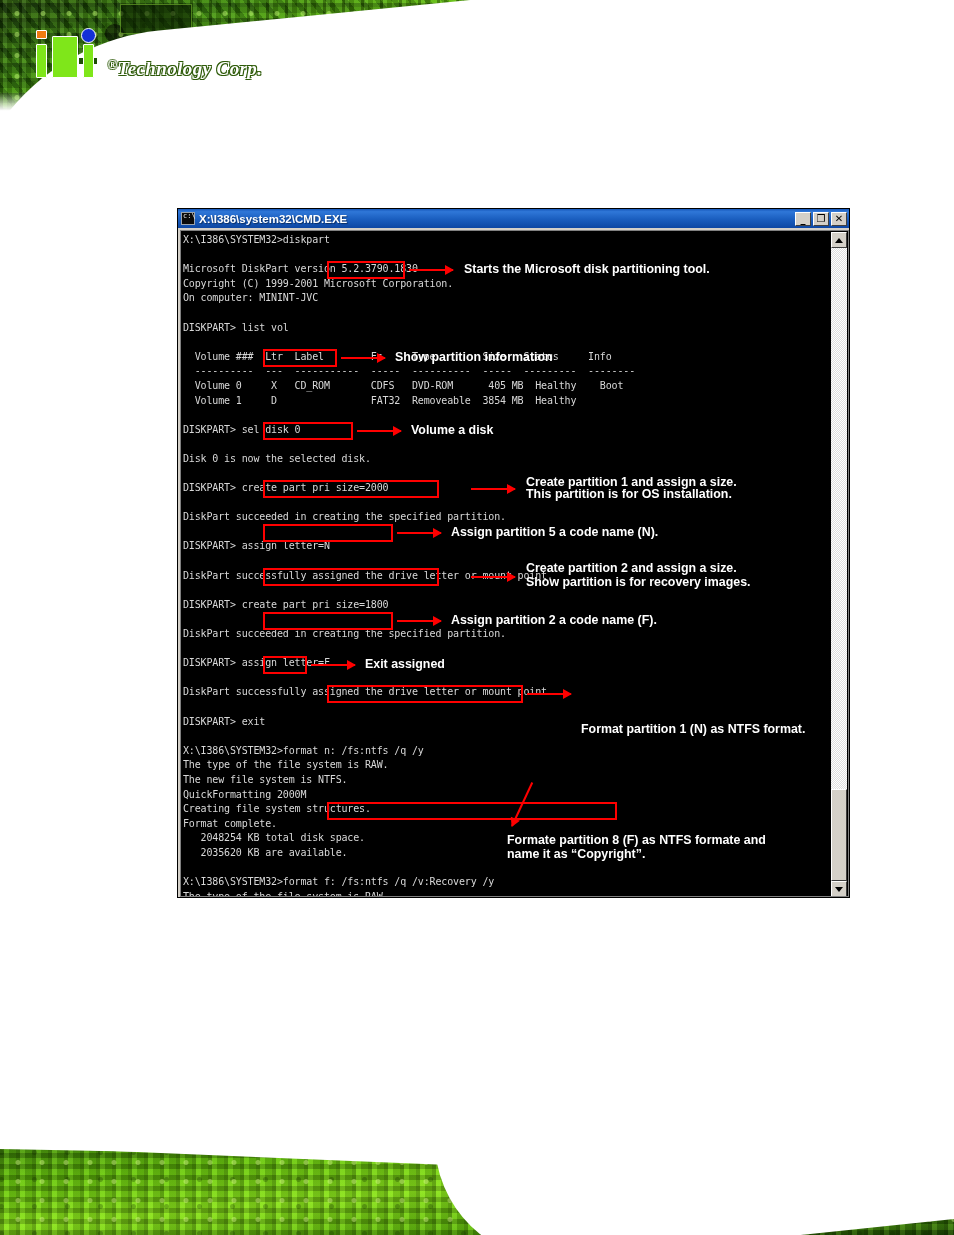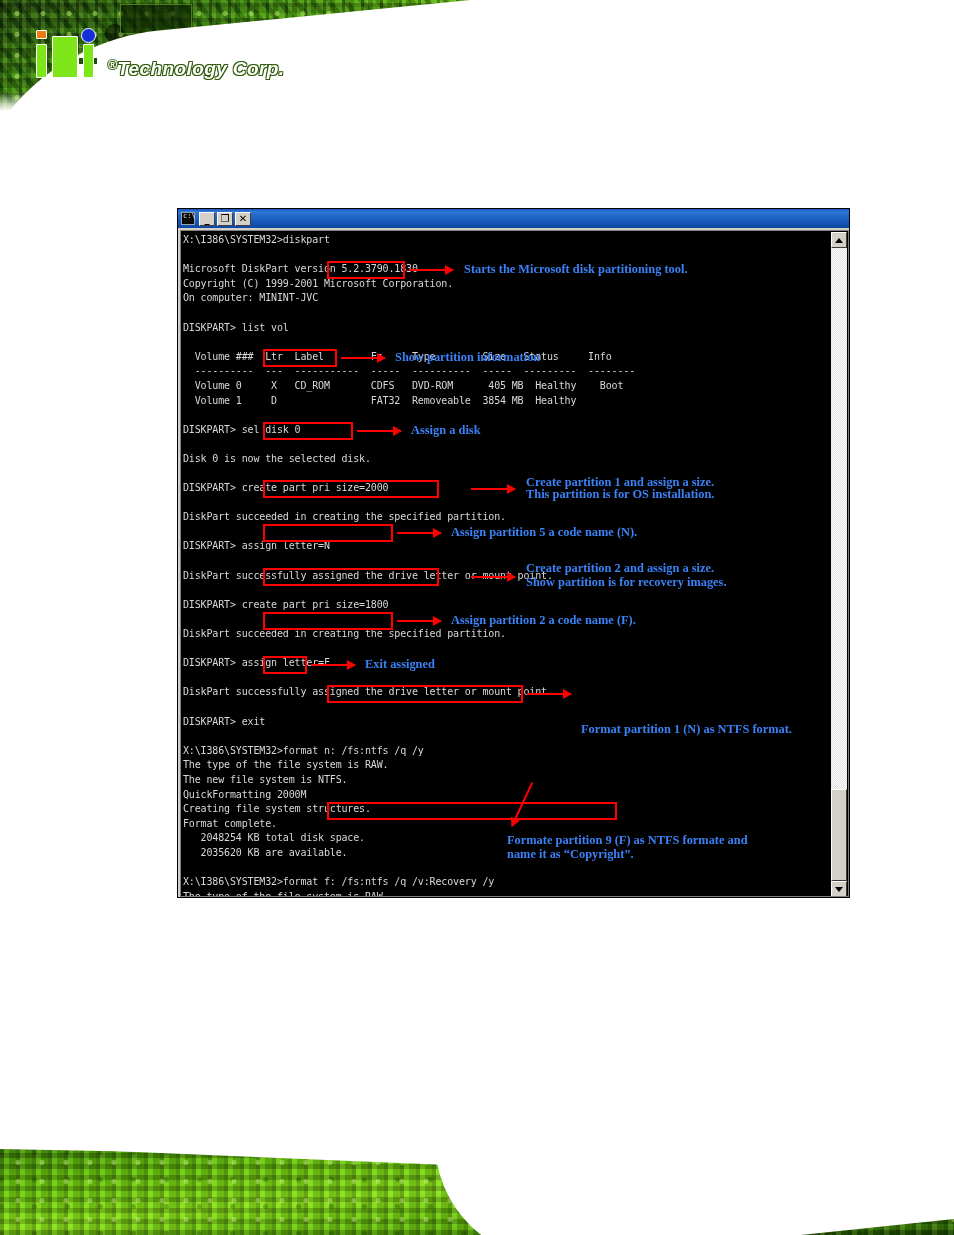"®Technology Corp." #header-banner { font-family: none -> Liberation Serif, serif }
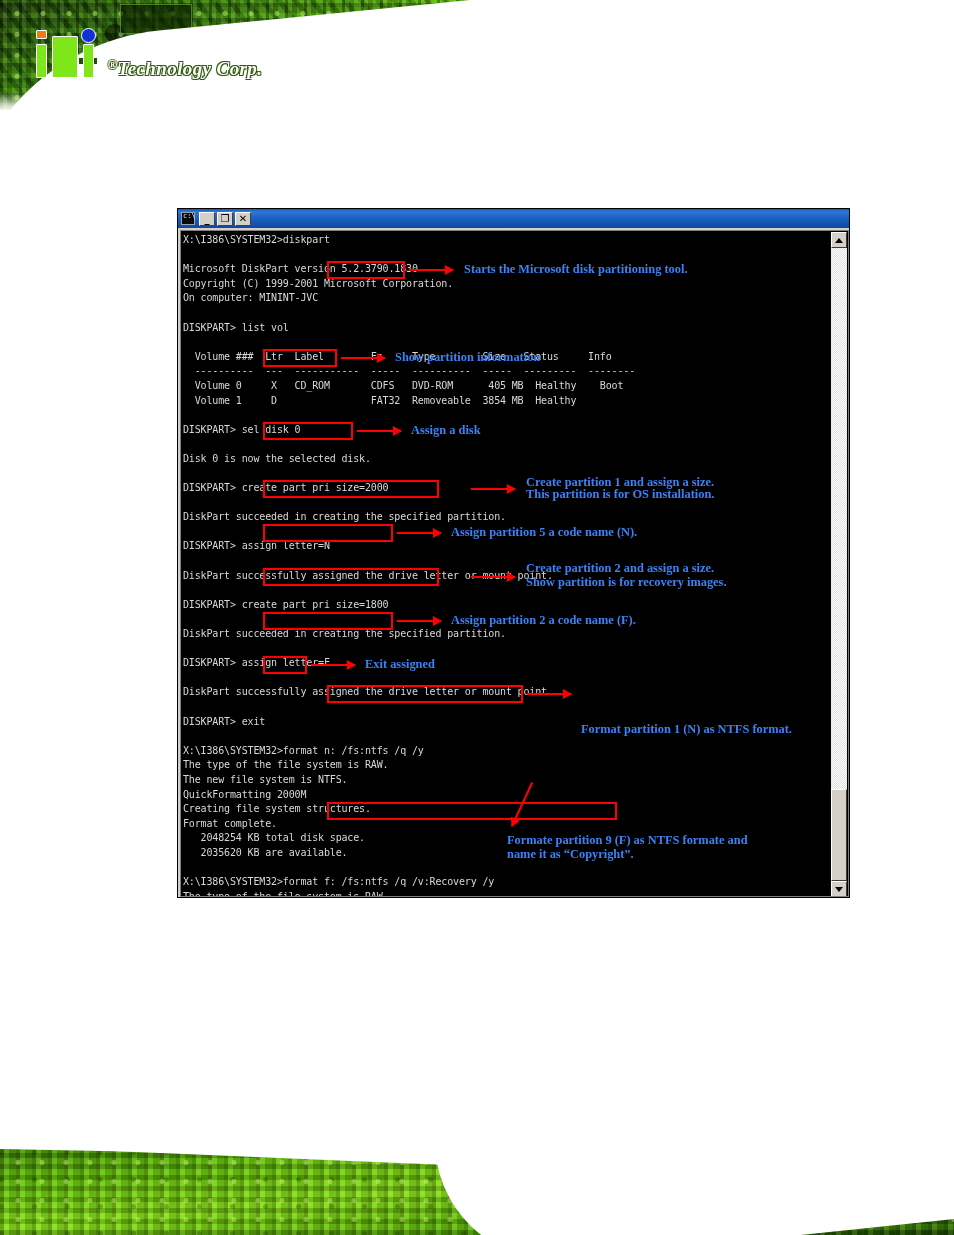"X:\I386\system32\CMD.EXE" div { html: none -> <div>X:\I386\system32\CMD.EXE</div> }
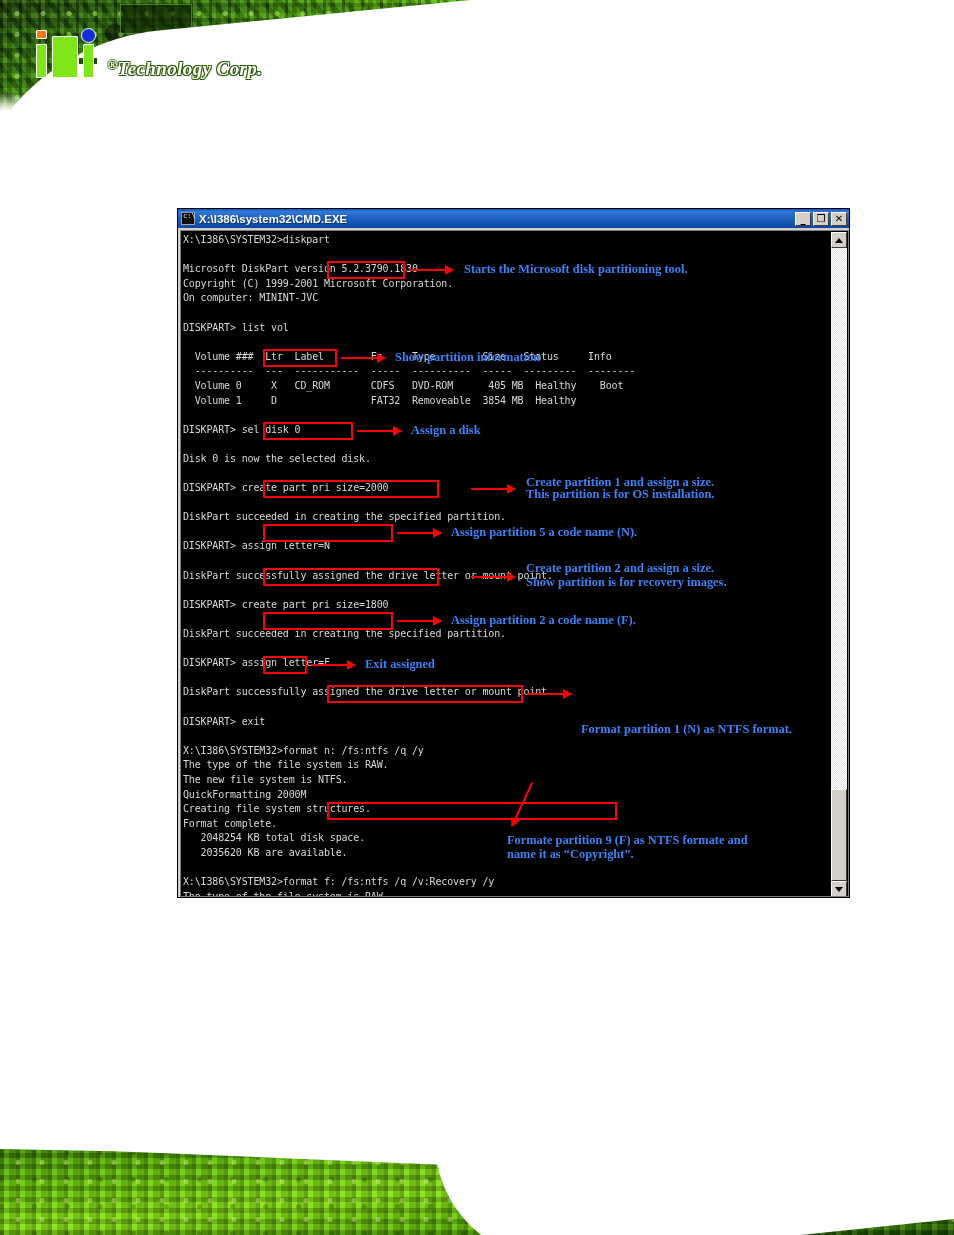"Starts the Microsoft disk partitioning" .ann { color: #3b82f6 -> #ffffff; font-family: Liberation Serif, serif -> Liberation Sans, sans-serif }
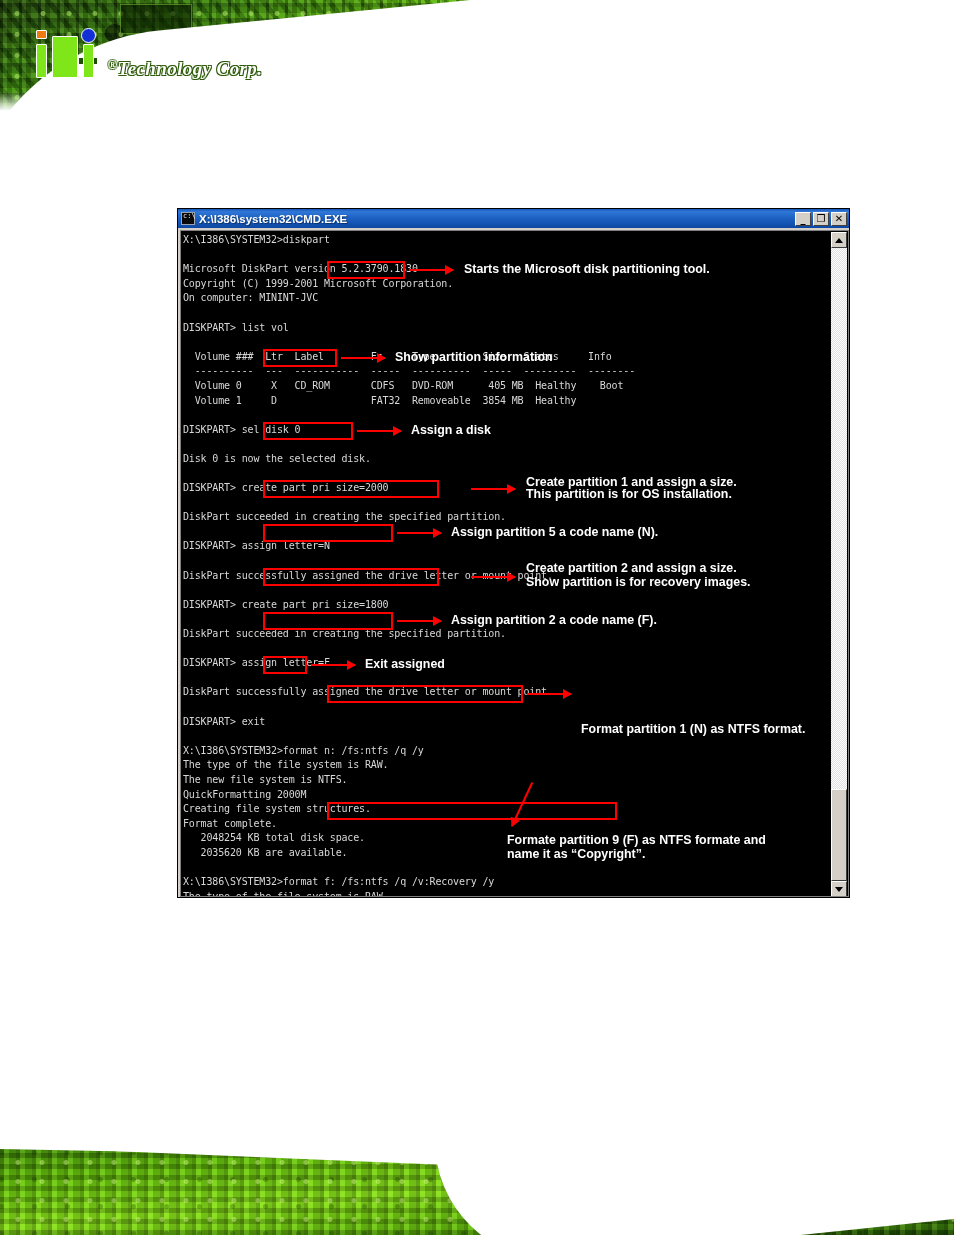"Assign a disk" div.ann { text: Assign -> Volume }
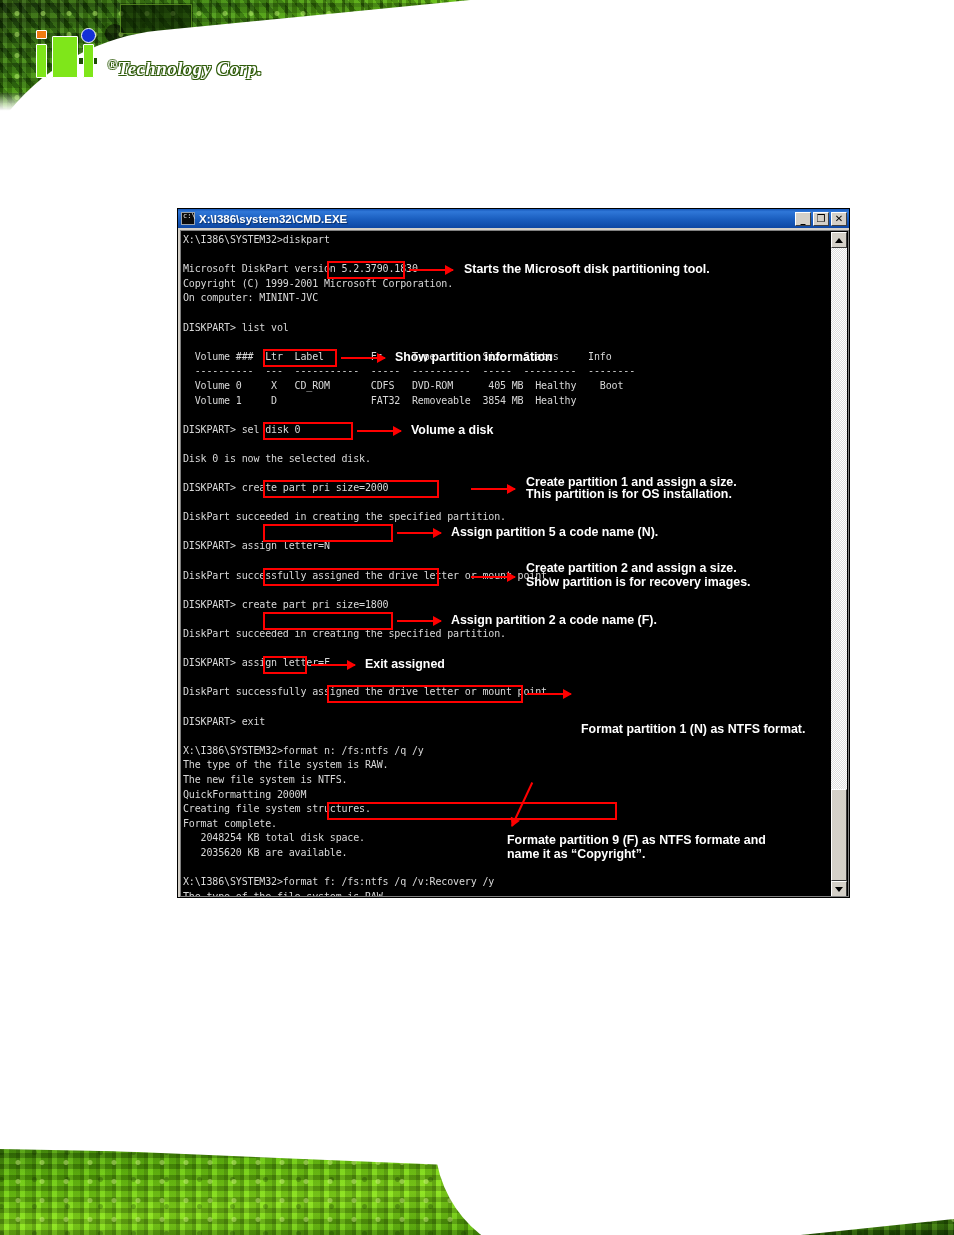"Formate partition 9 (F) as" div.ann { text: 9 -> 8 }
